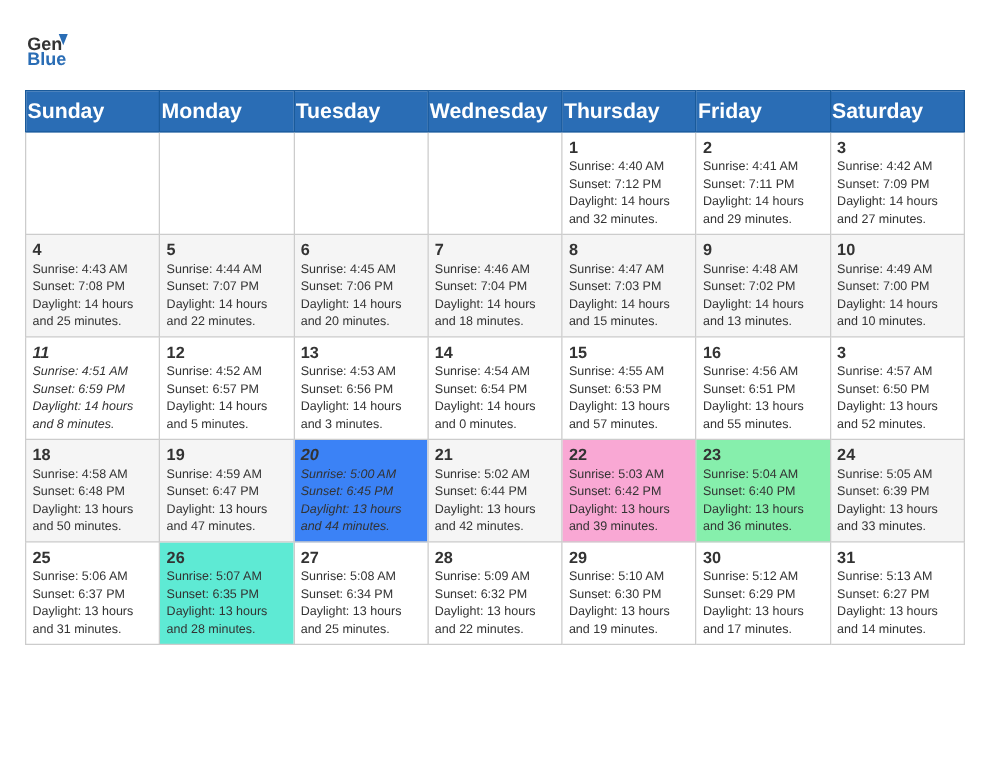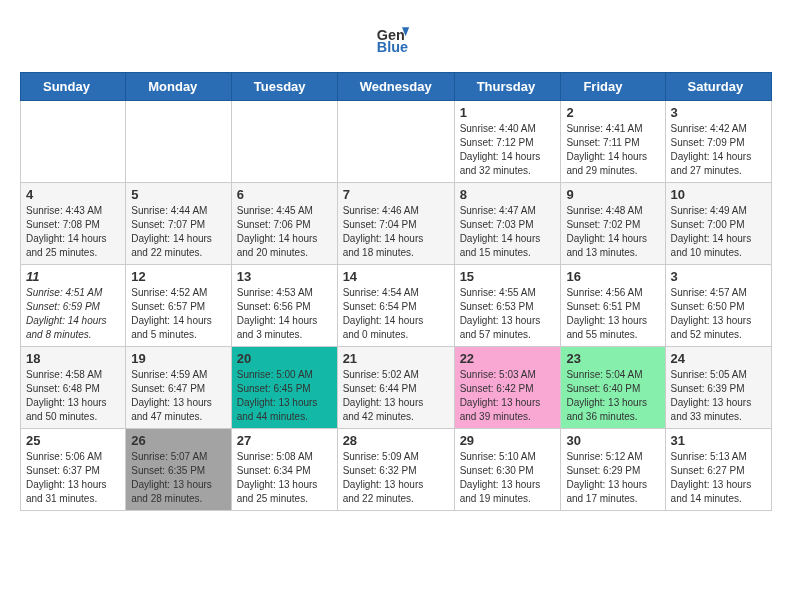"Gen" .header { justify-content: center -> flex-start }
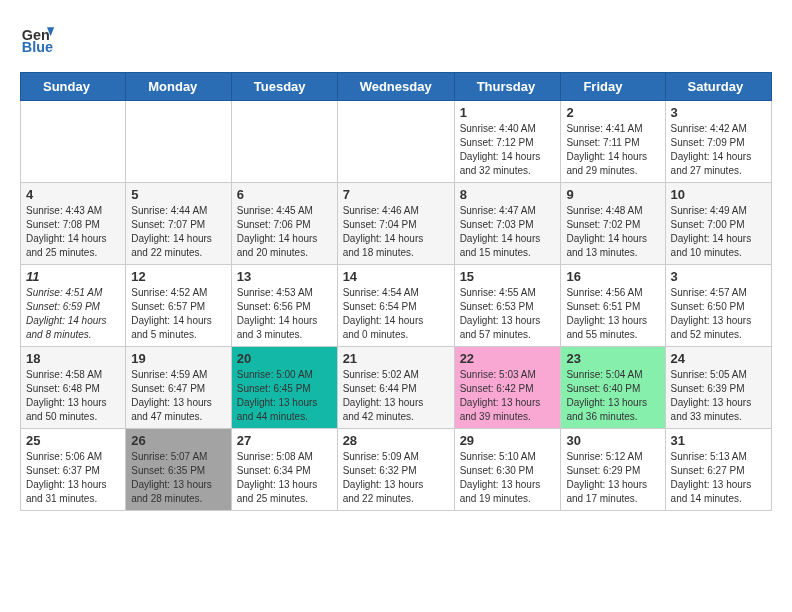"Sunday" .calendar th { font-size: 13px -> 17px; padding: 6px 22px -> 6px 1px }
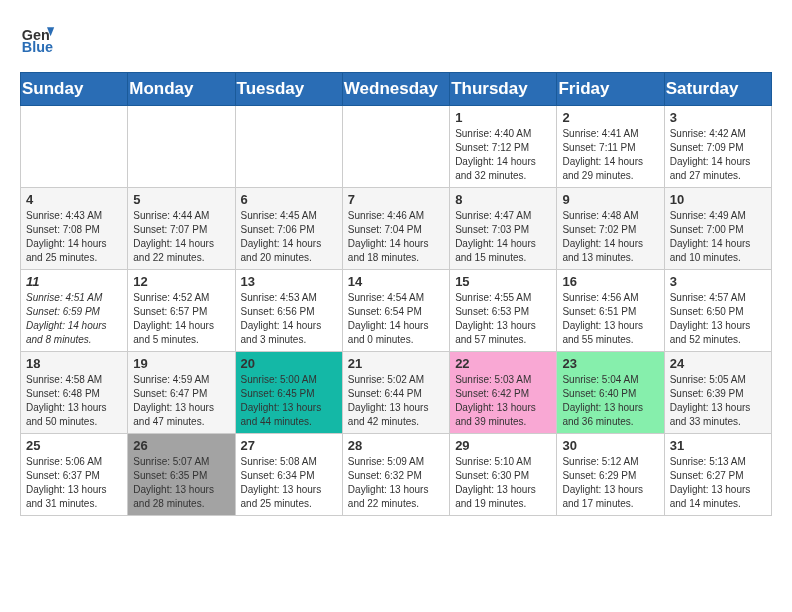"20" td { background: #14b8a6 -> #3b82f6; font-style: none -> italic }
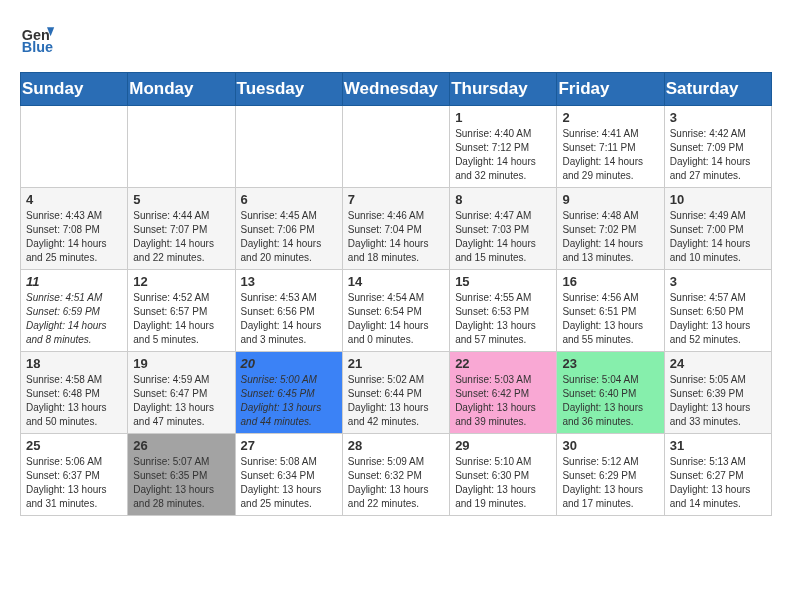"26" td { background: #a3a3a3 -> #5eead4 }
